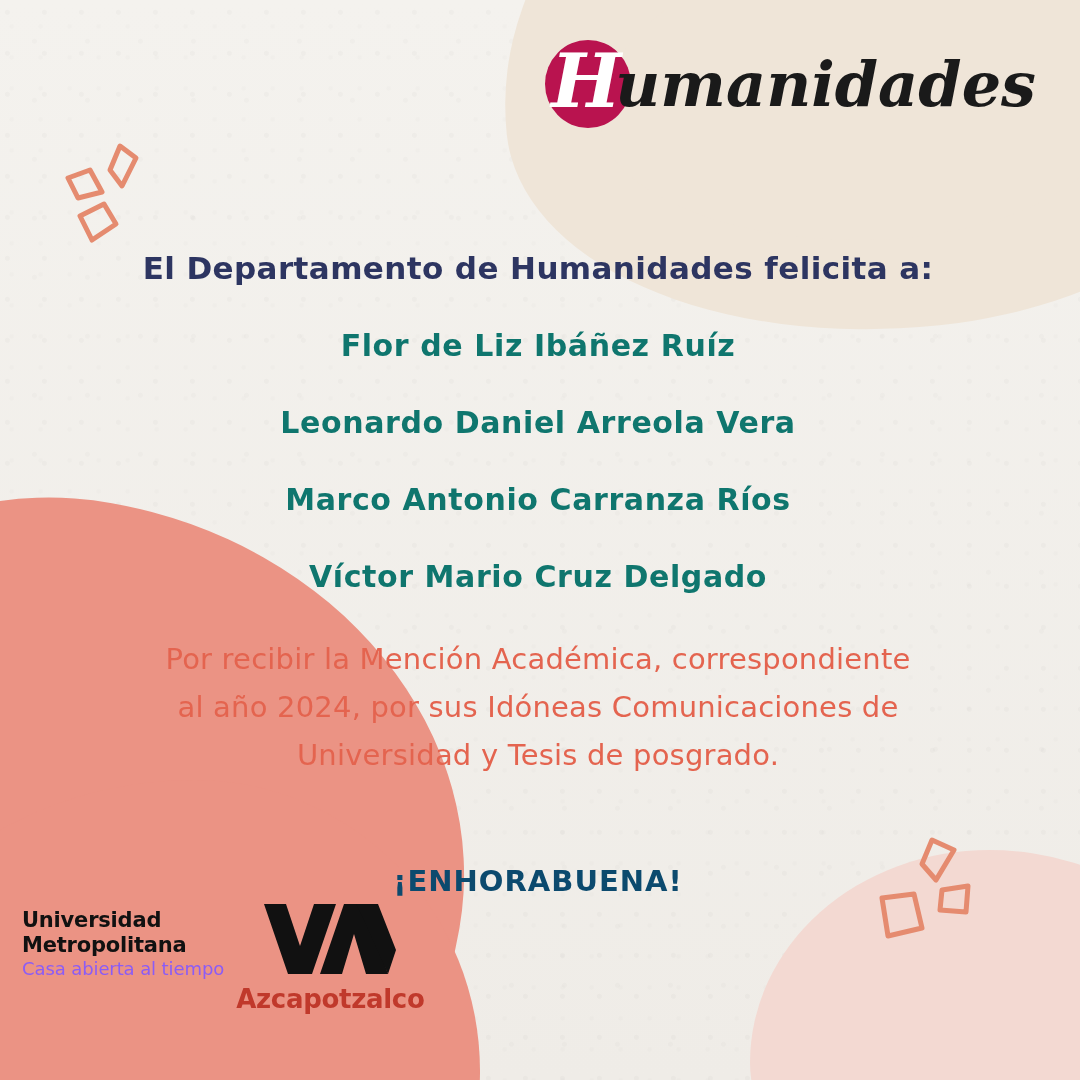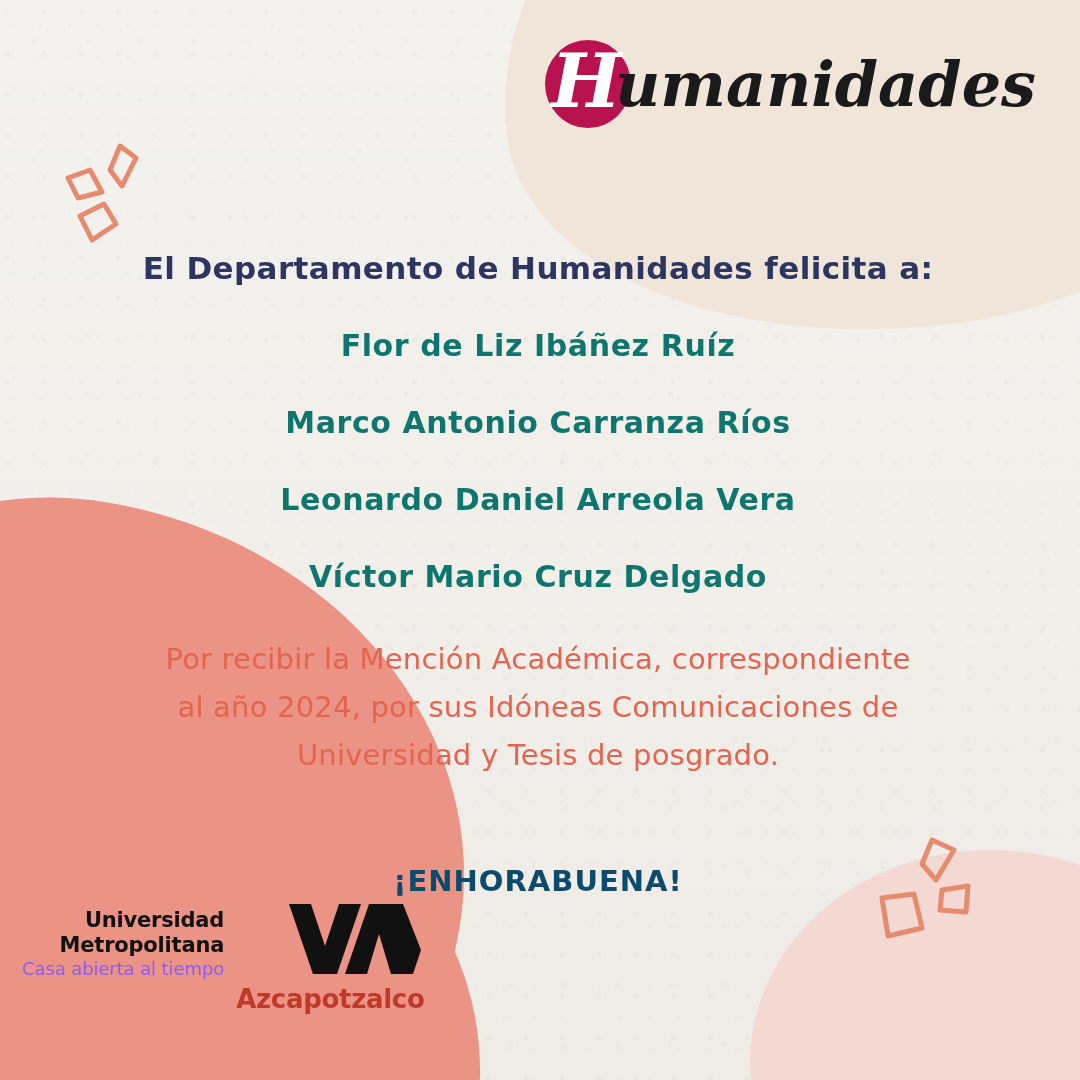"Marco Antonio Carranza Ríos" li { order: before "Leonardo Daniel Arreola Vera" -> after "Leonardo Daniel Arreola Vera" }
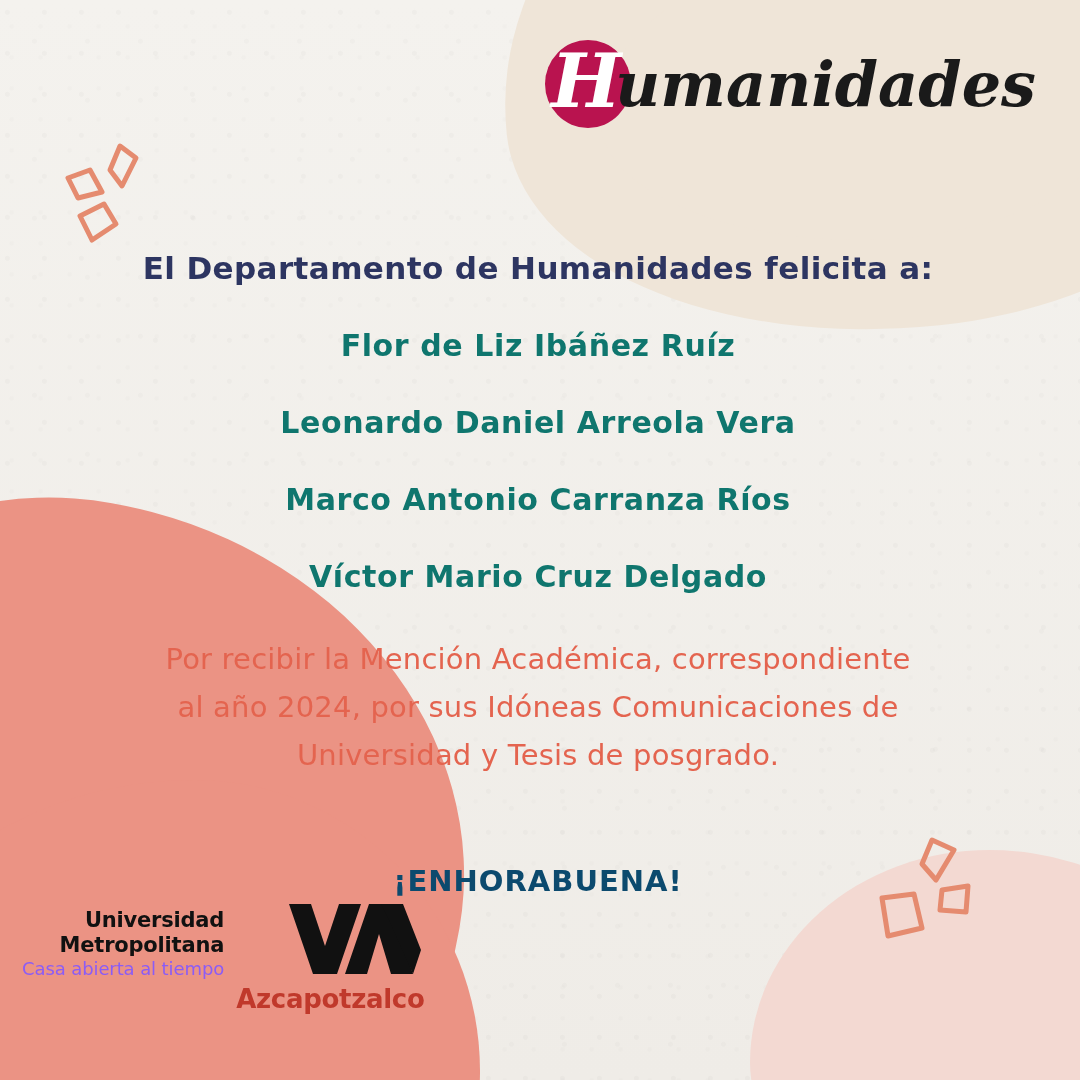"Universidad" .uam-text { text-align: right -> none }
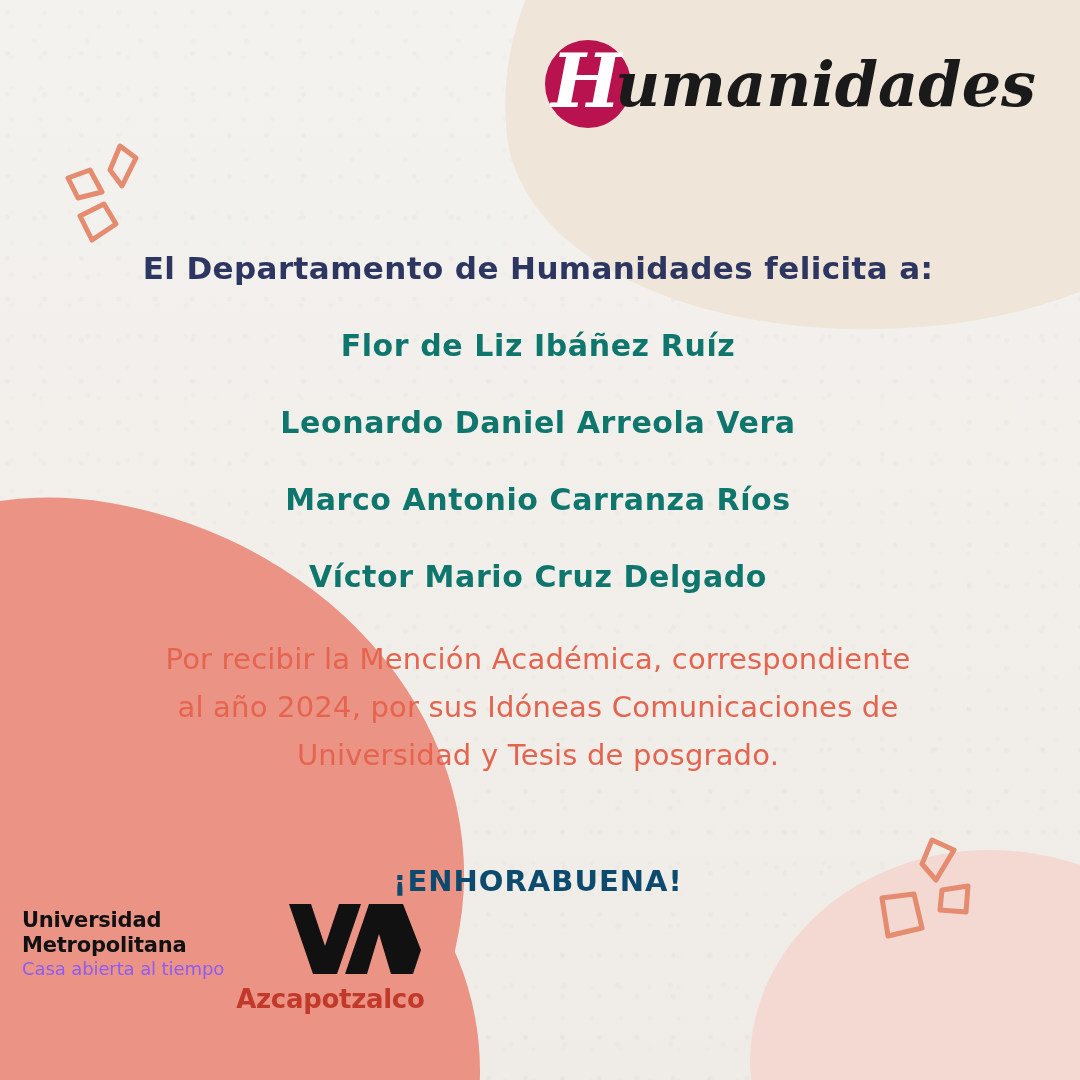"Azcapotzalco" .uam-mark { align-items: flex-end -> center }
